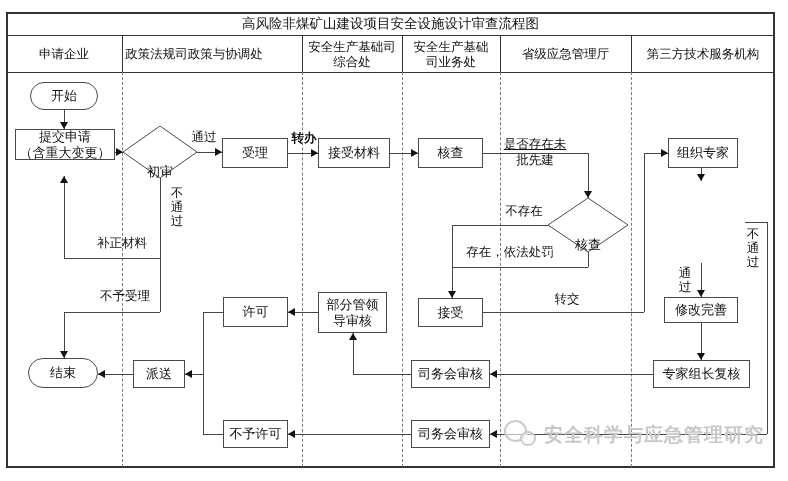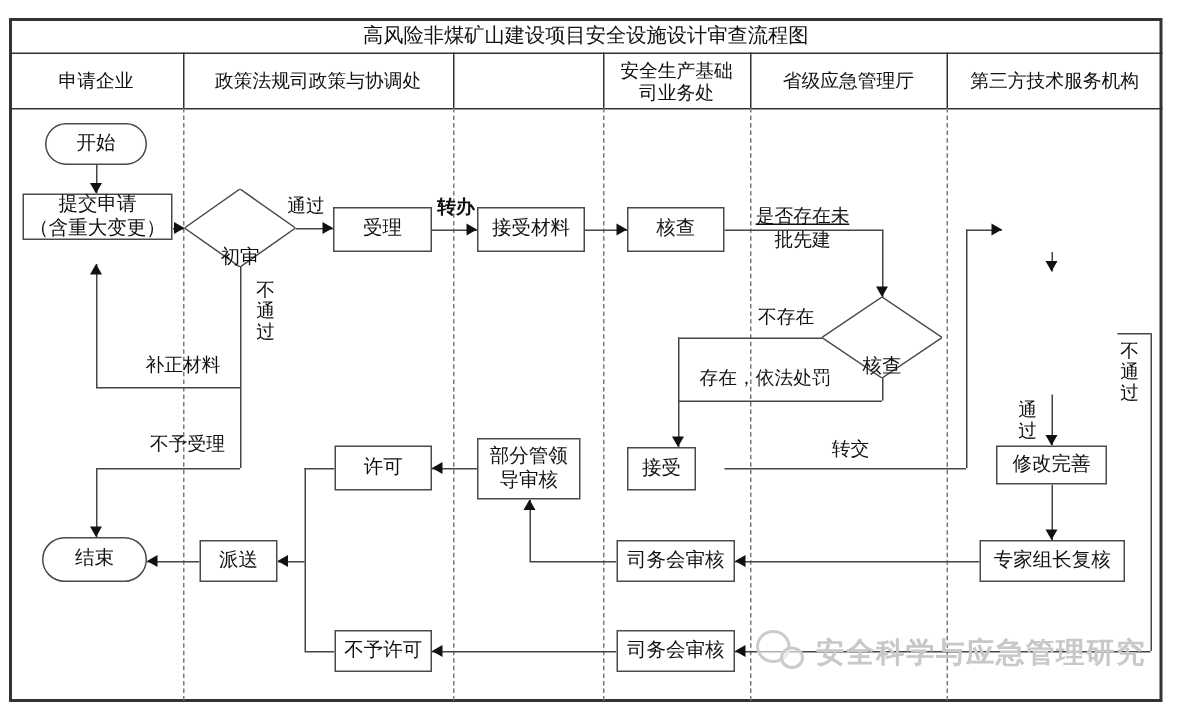"政策法规司政策与协调处" div.lane-header { left: 122px -> 104px }
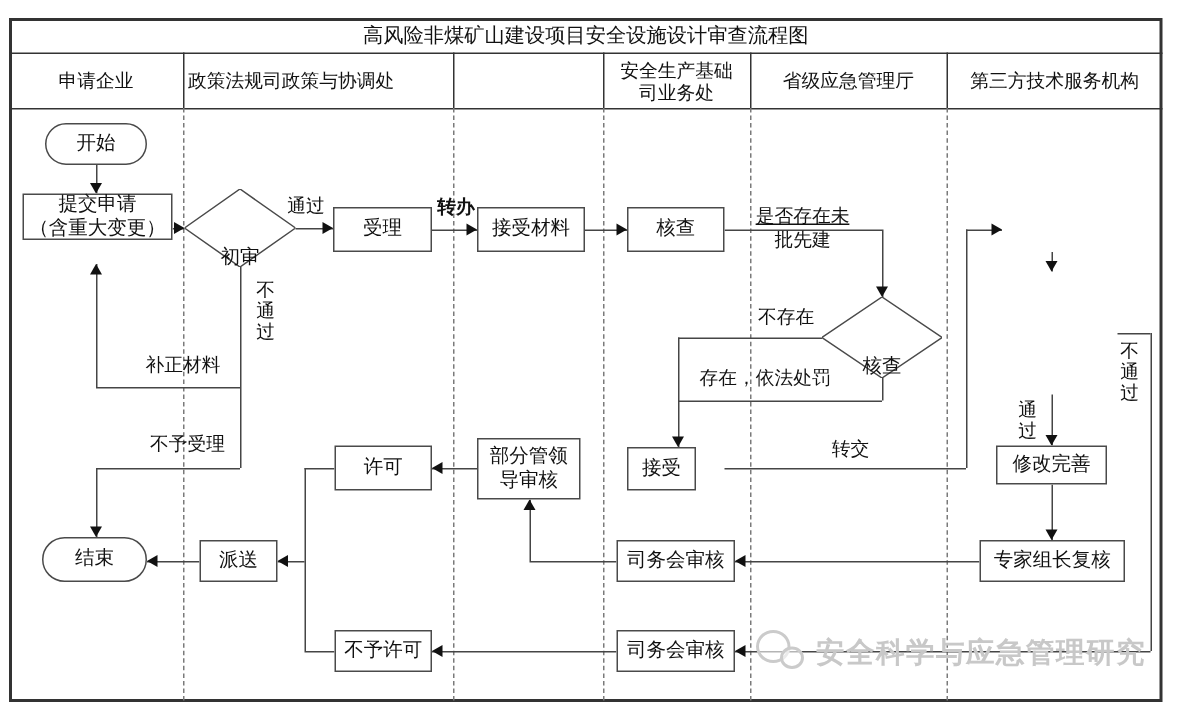"安全生产基础司综合处" div.lane-header { html: none -> <div>安全生产基础司综合处</div> }
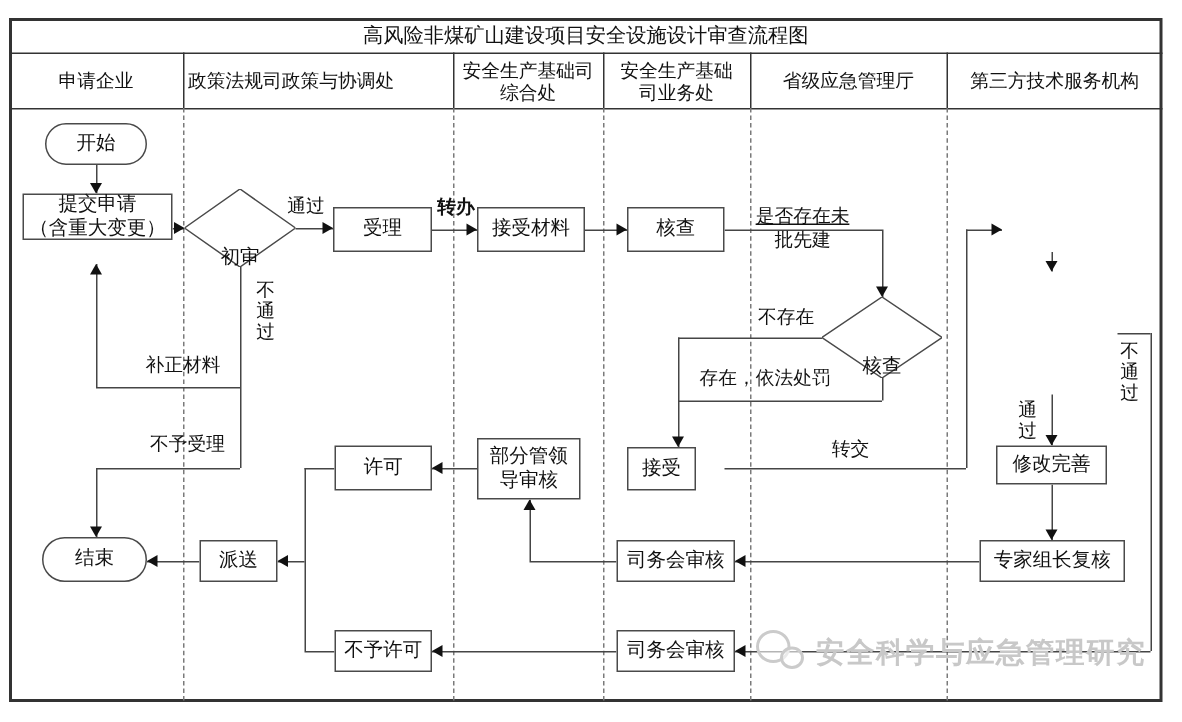"组织专家" div.node { html: none -> <div> <span>组织专家</span> </div> }
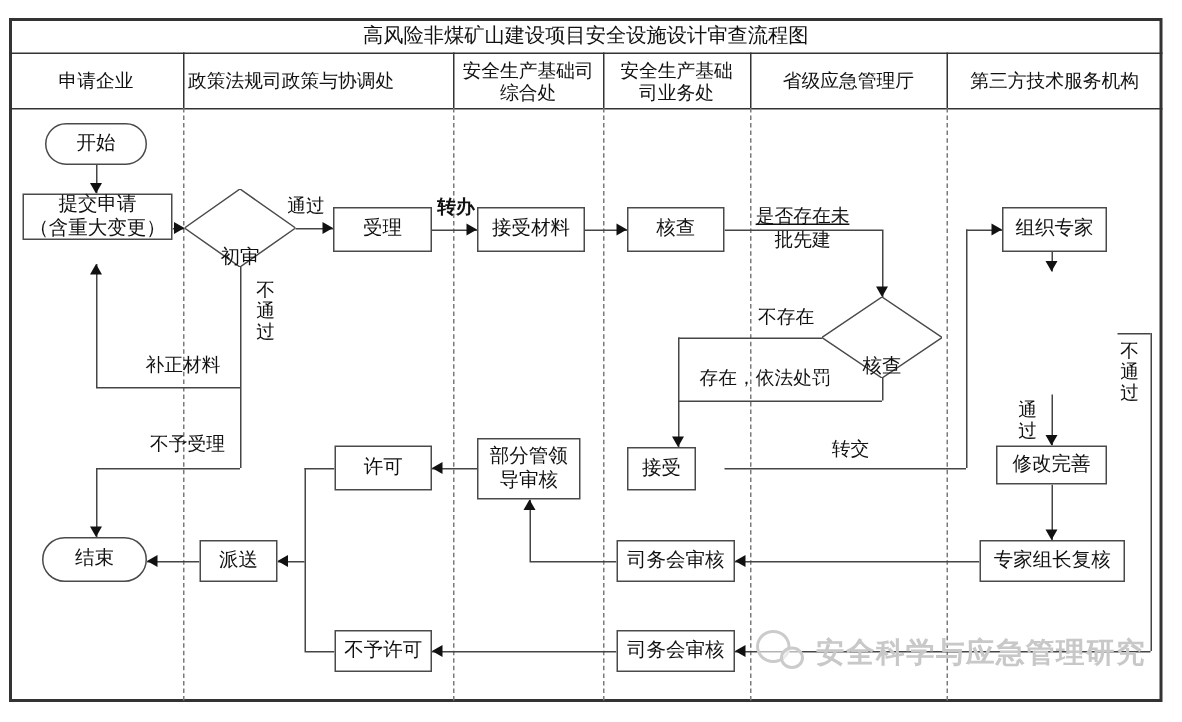"接受" div.node { width: 46px -> 65px }
